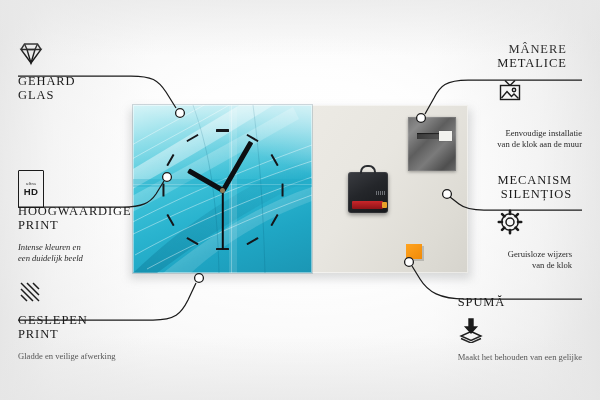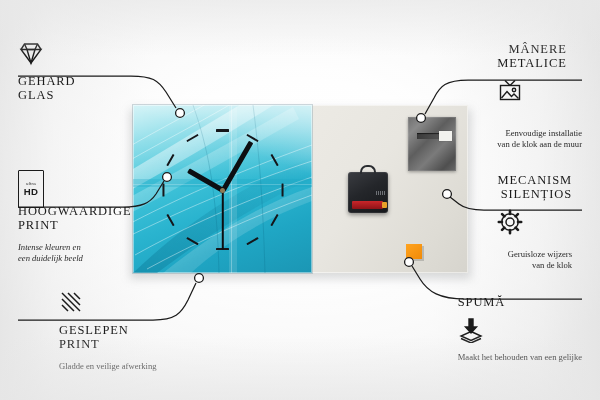"GESLEPEN" div.co { margin-left: 41px -> none; top: 289px -> 279px }
